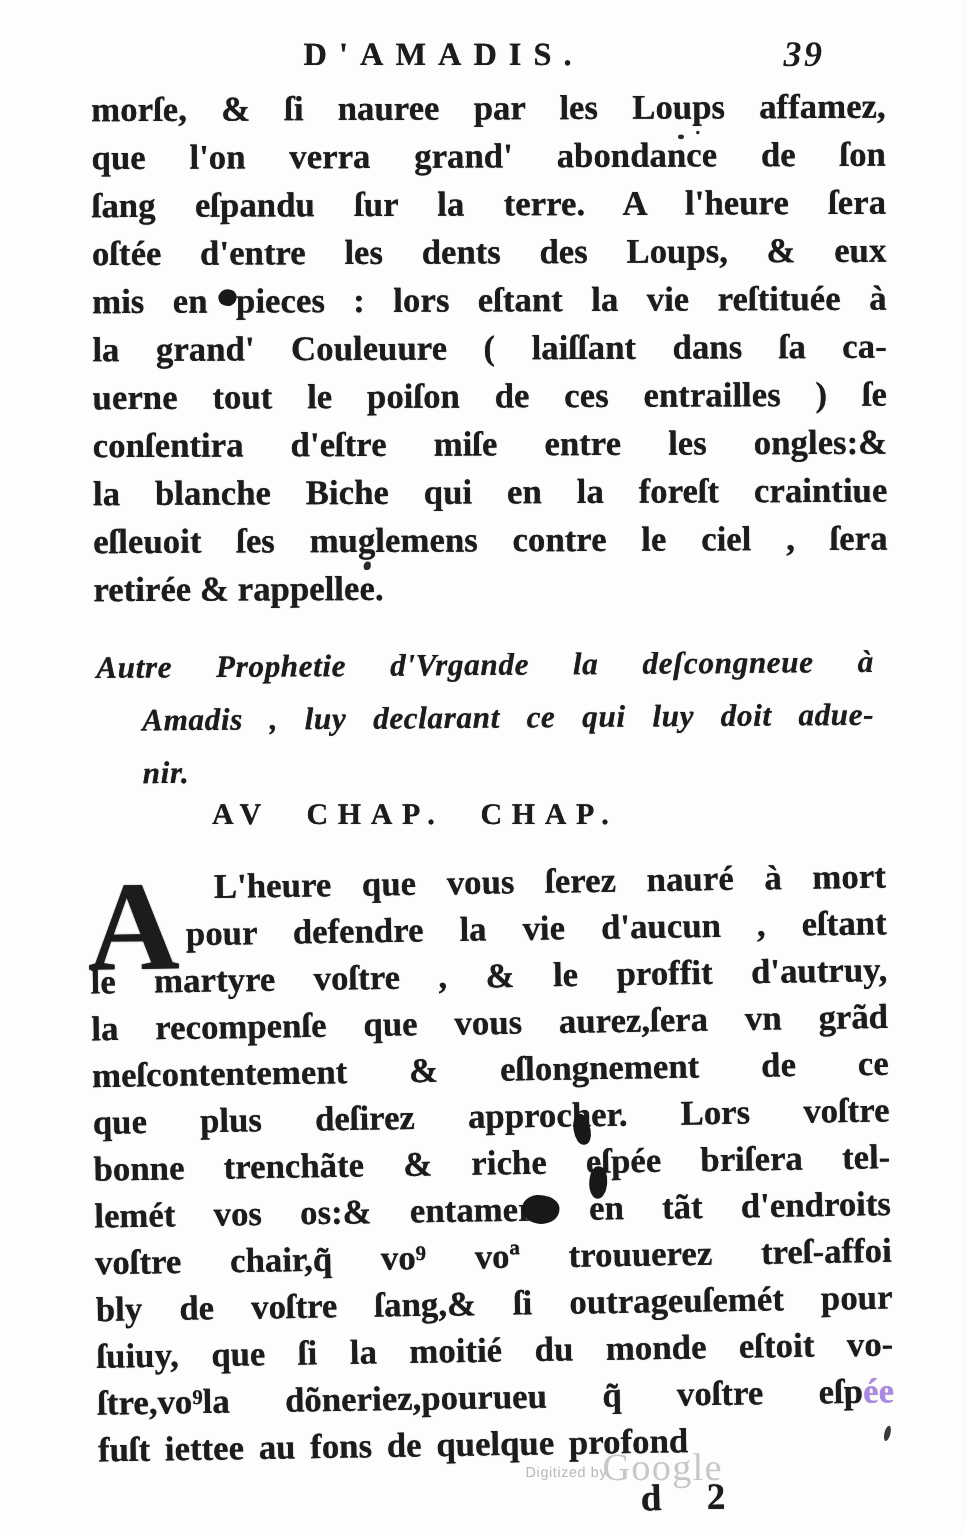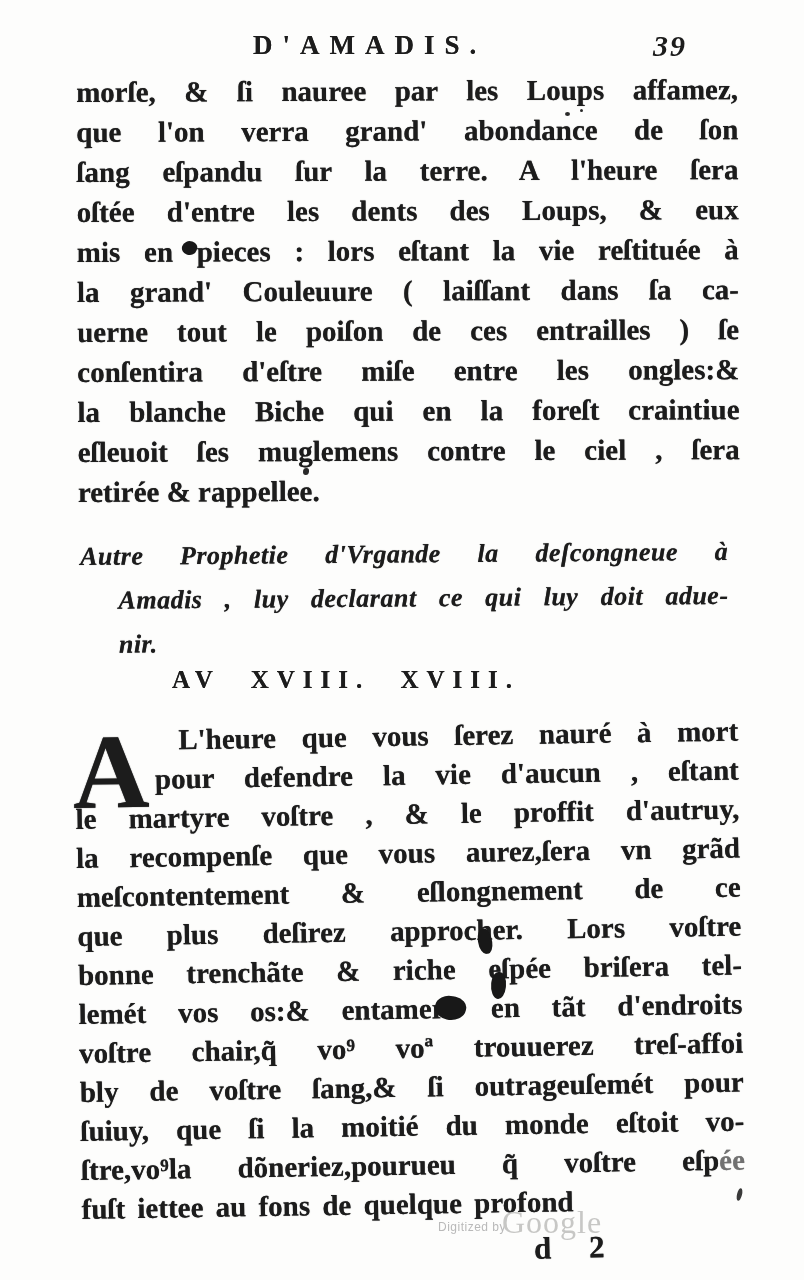"AV XVIII. XVIII." div.chap-heading { text: XVIII. XVIII -> CHAP. CHAP }
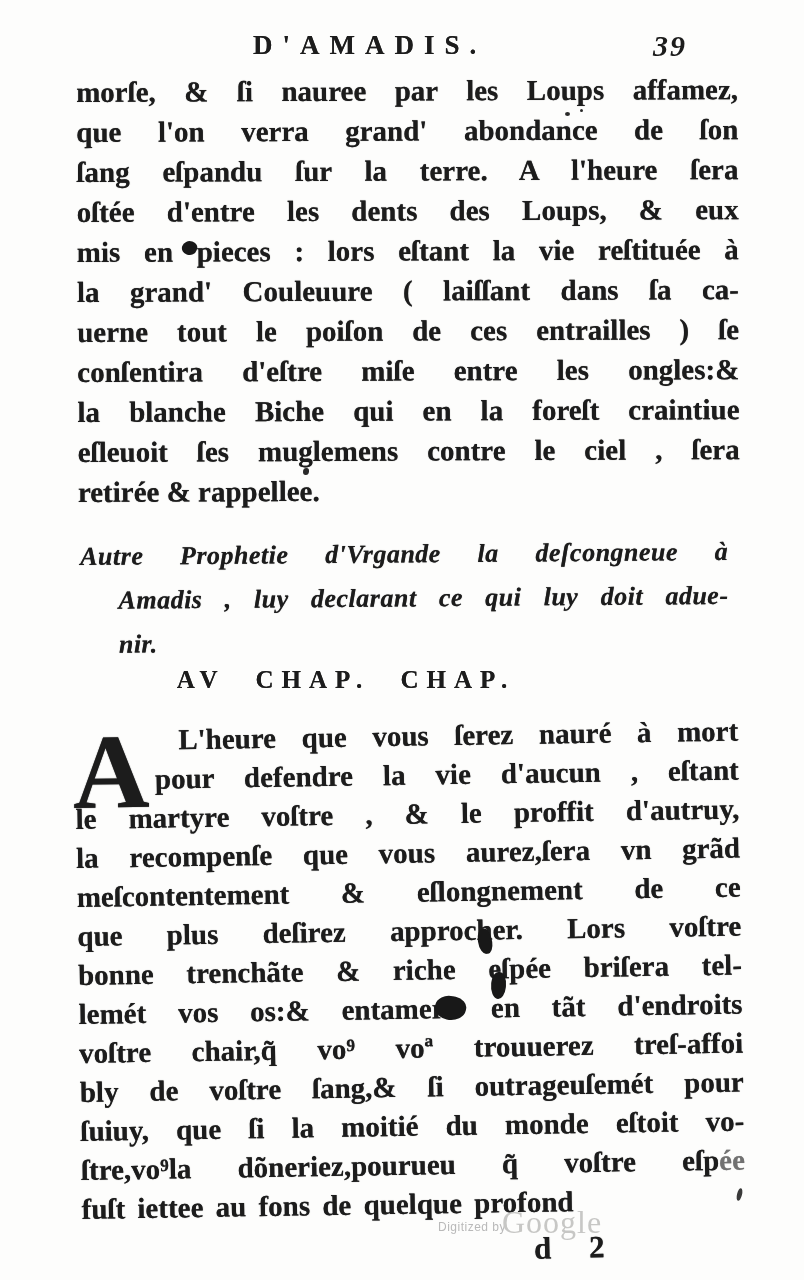"ée" .faded { color: #000000 -> #6d28d9 }
